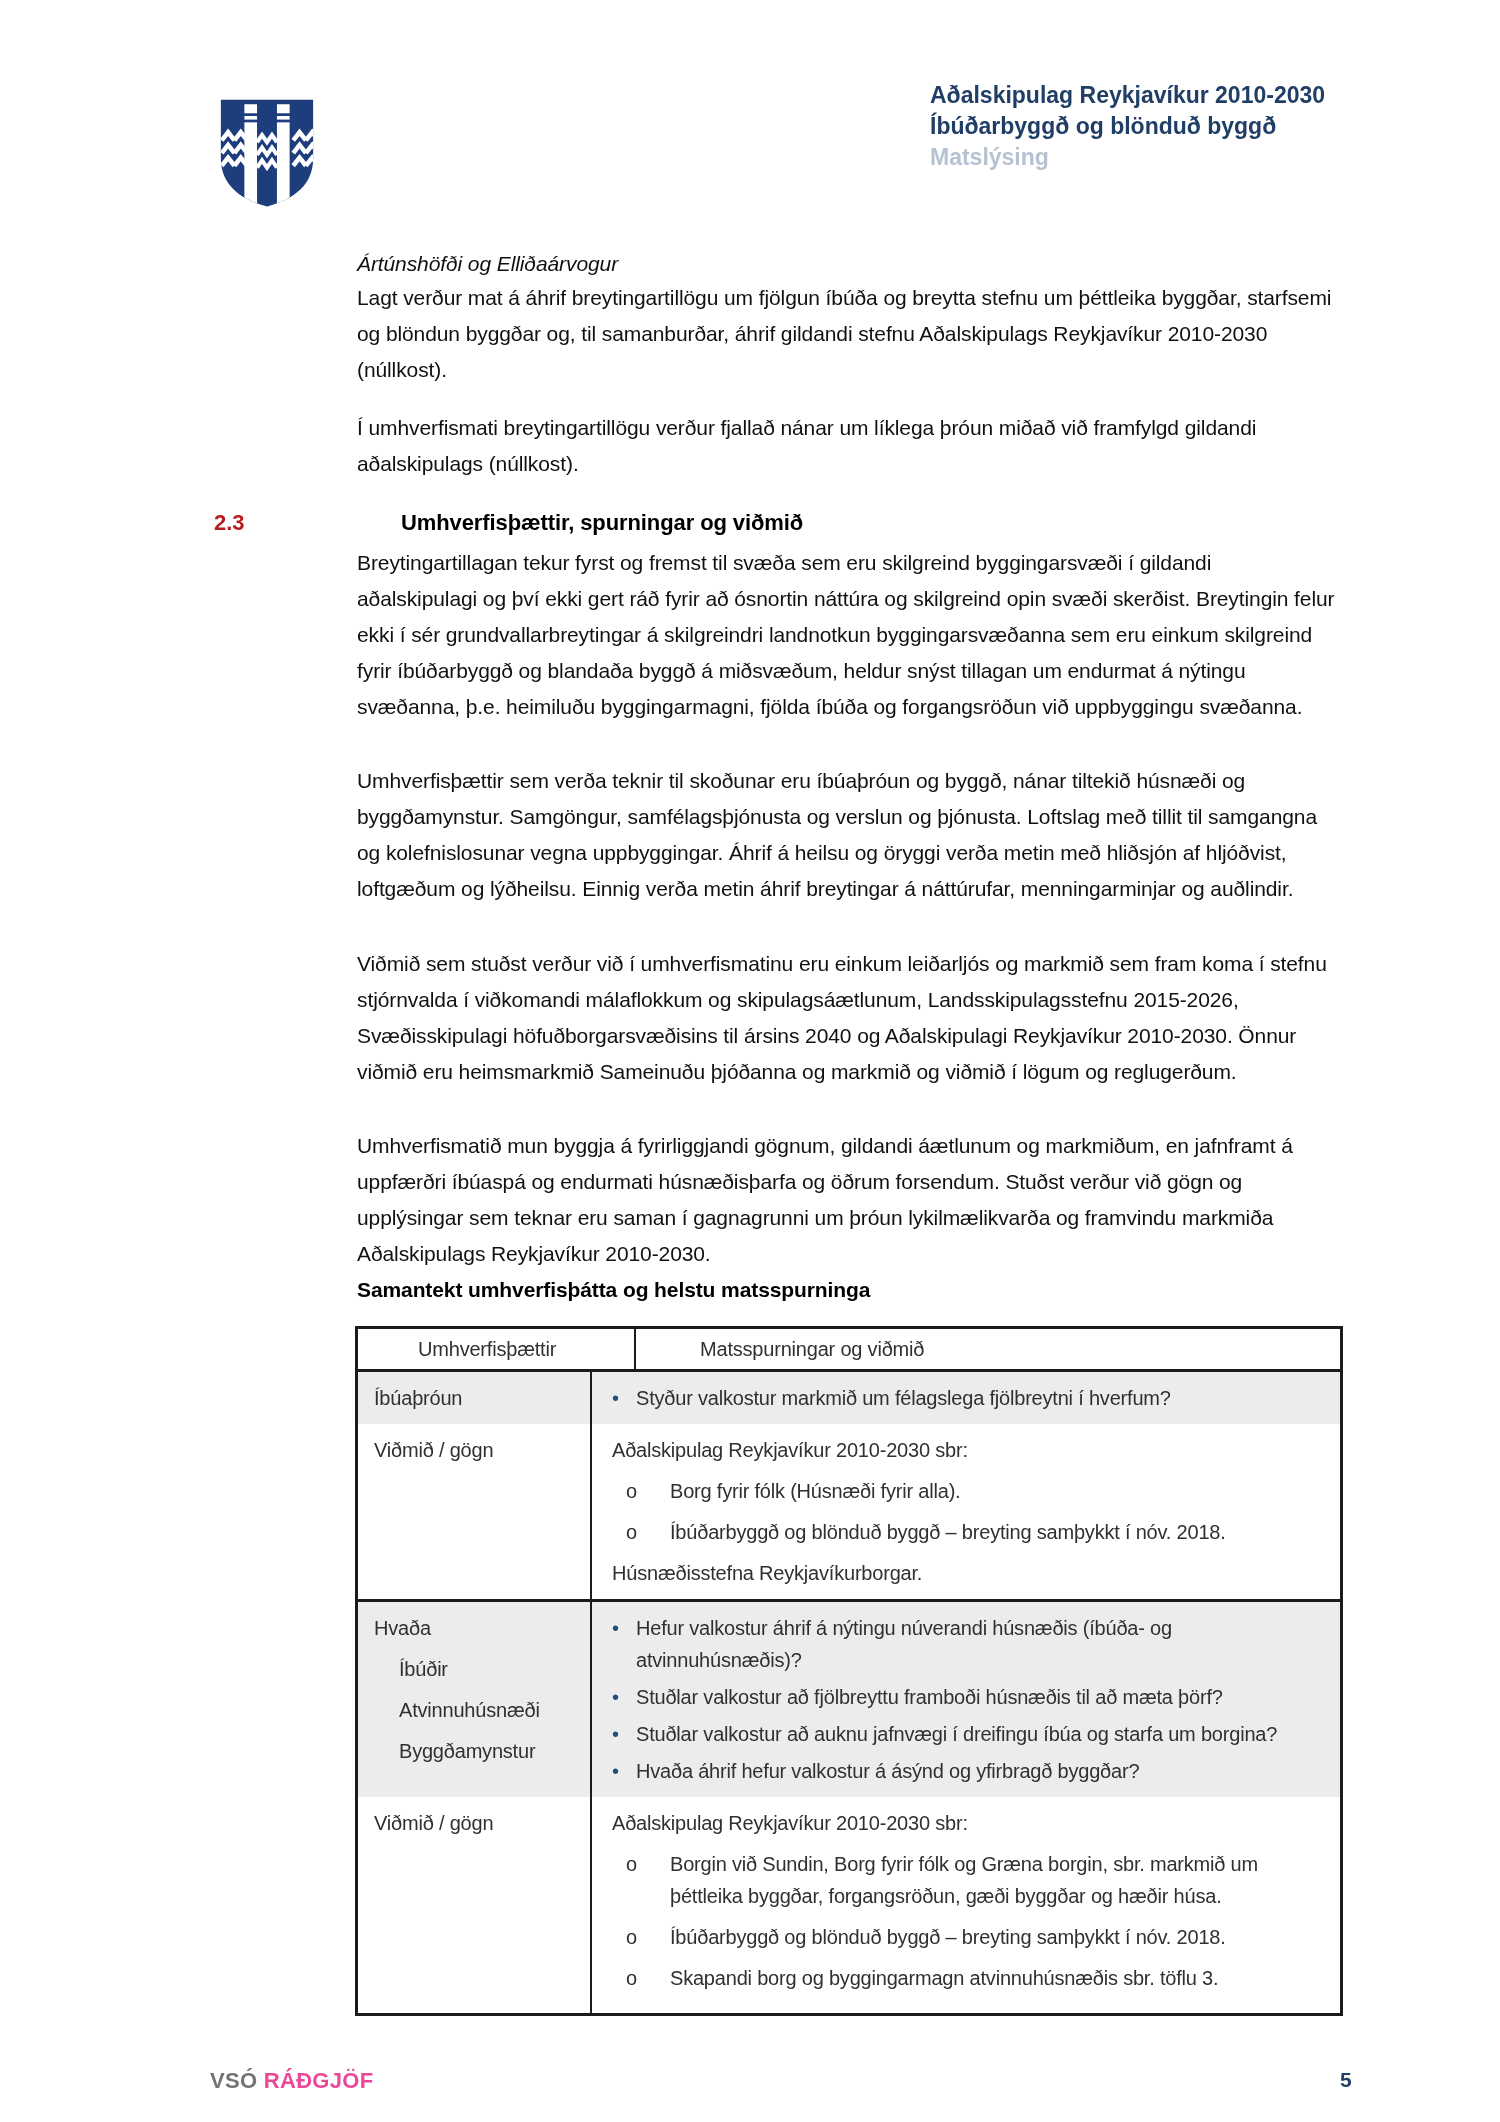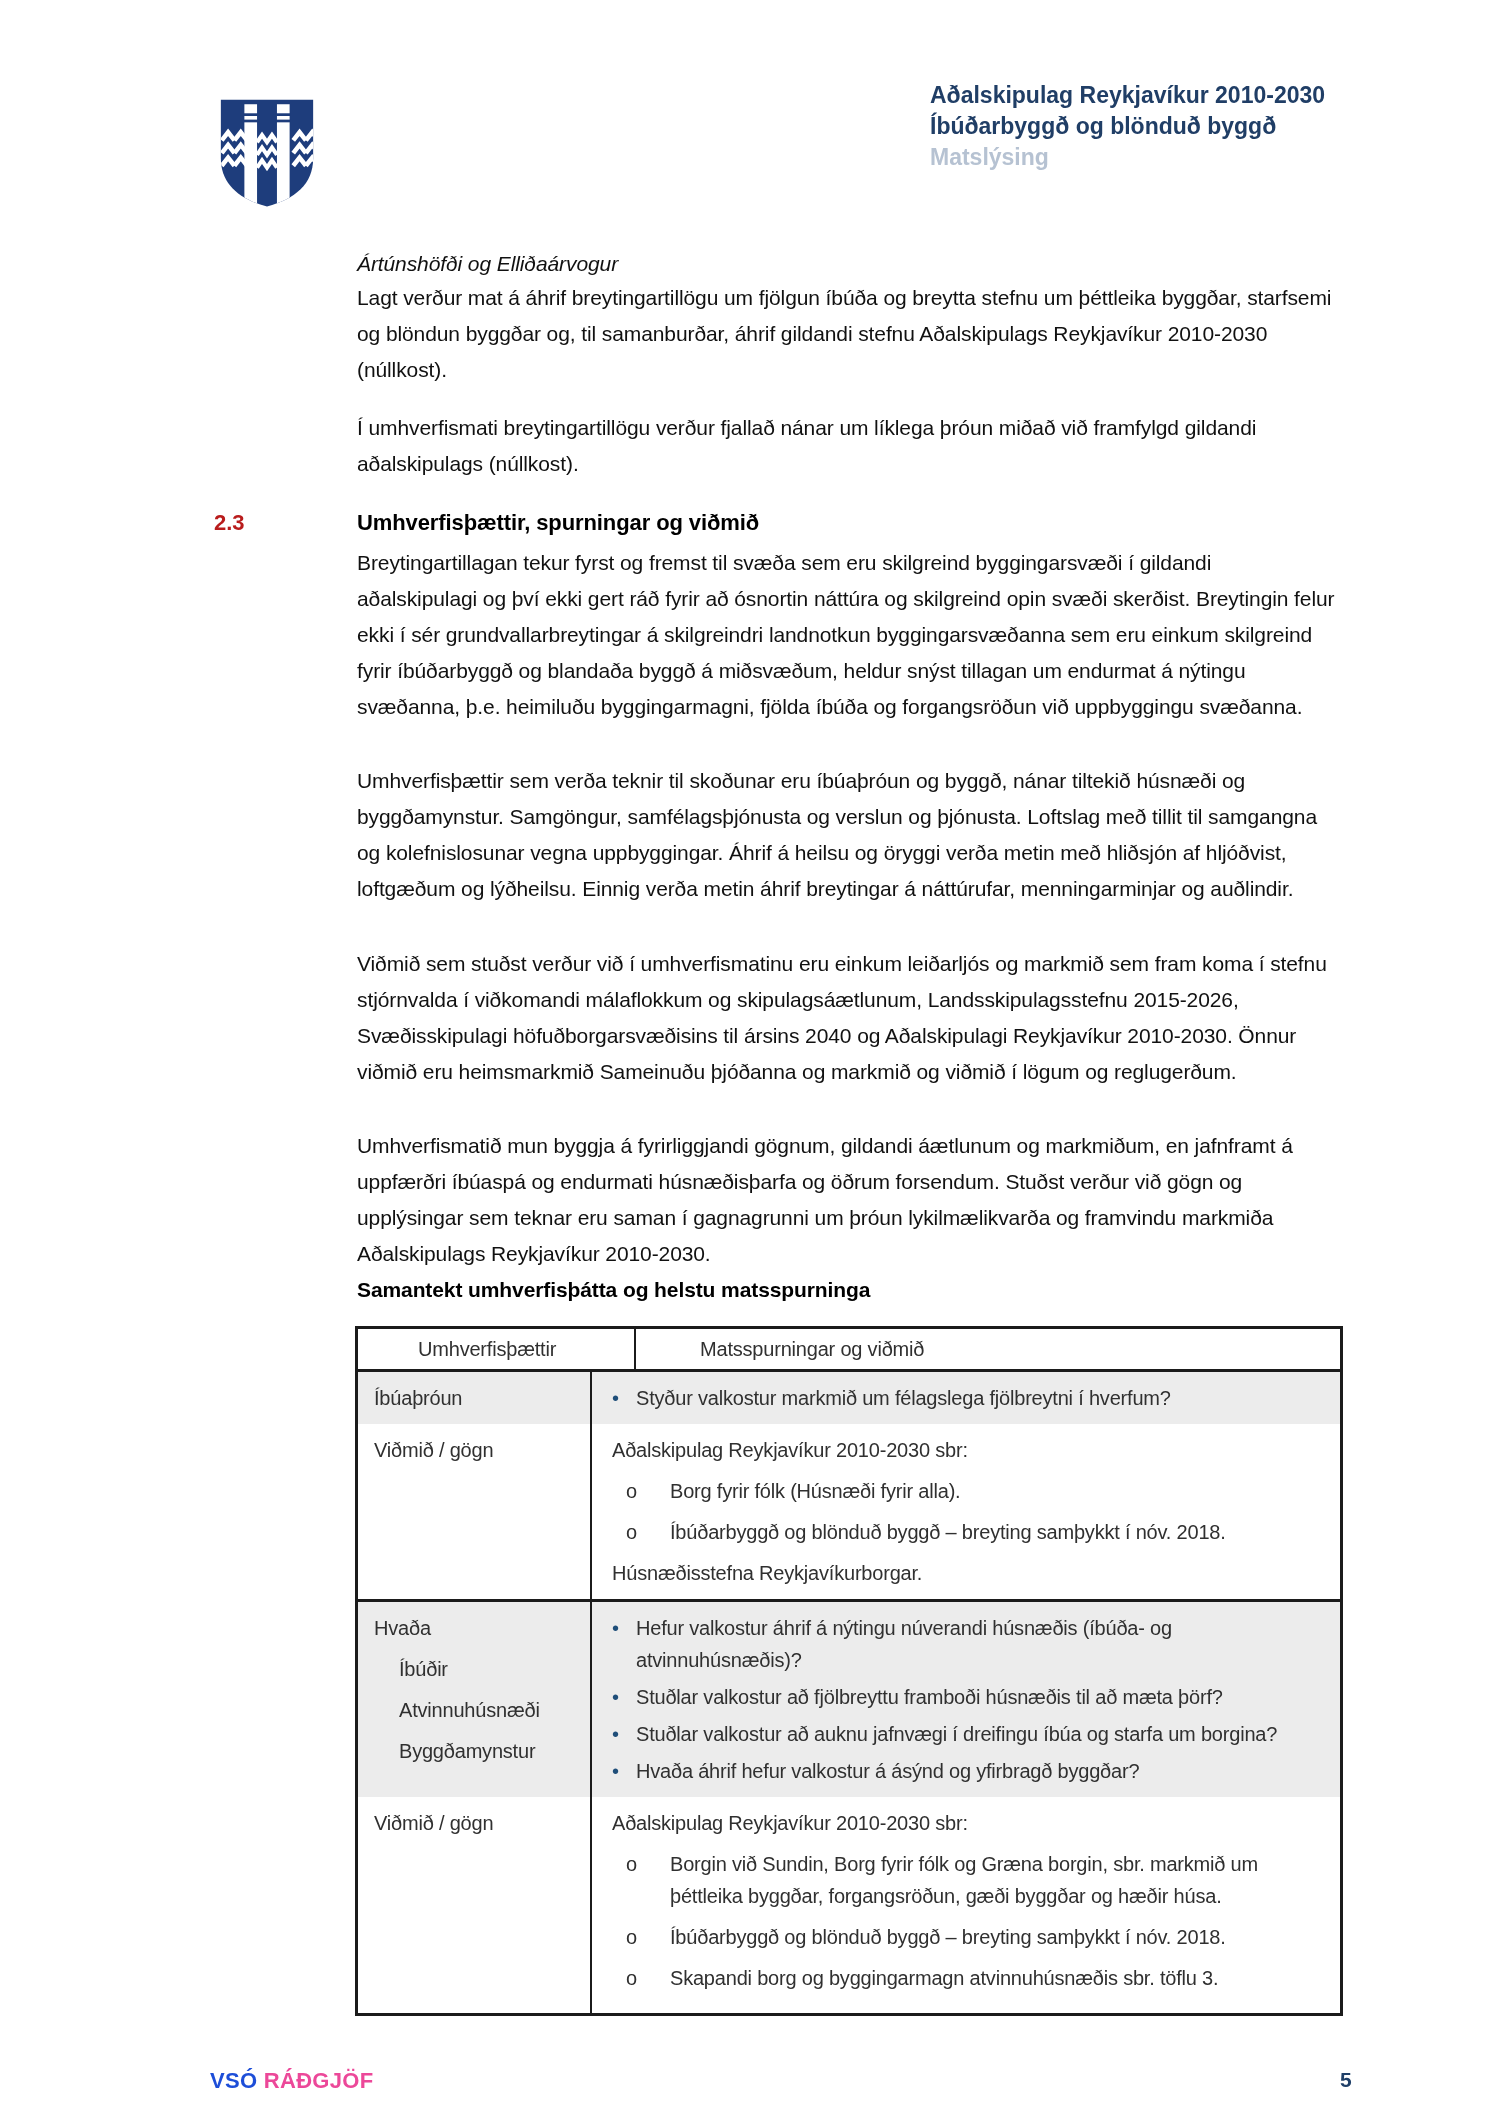"Umhverfisþættir, spurningar og viðmið" div.block { margin-left: none -> 44px }
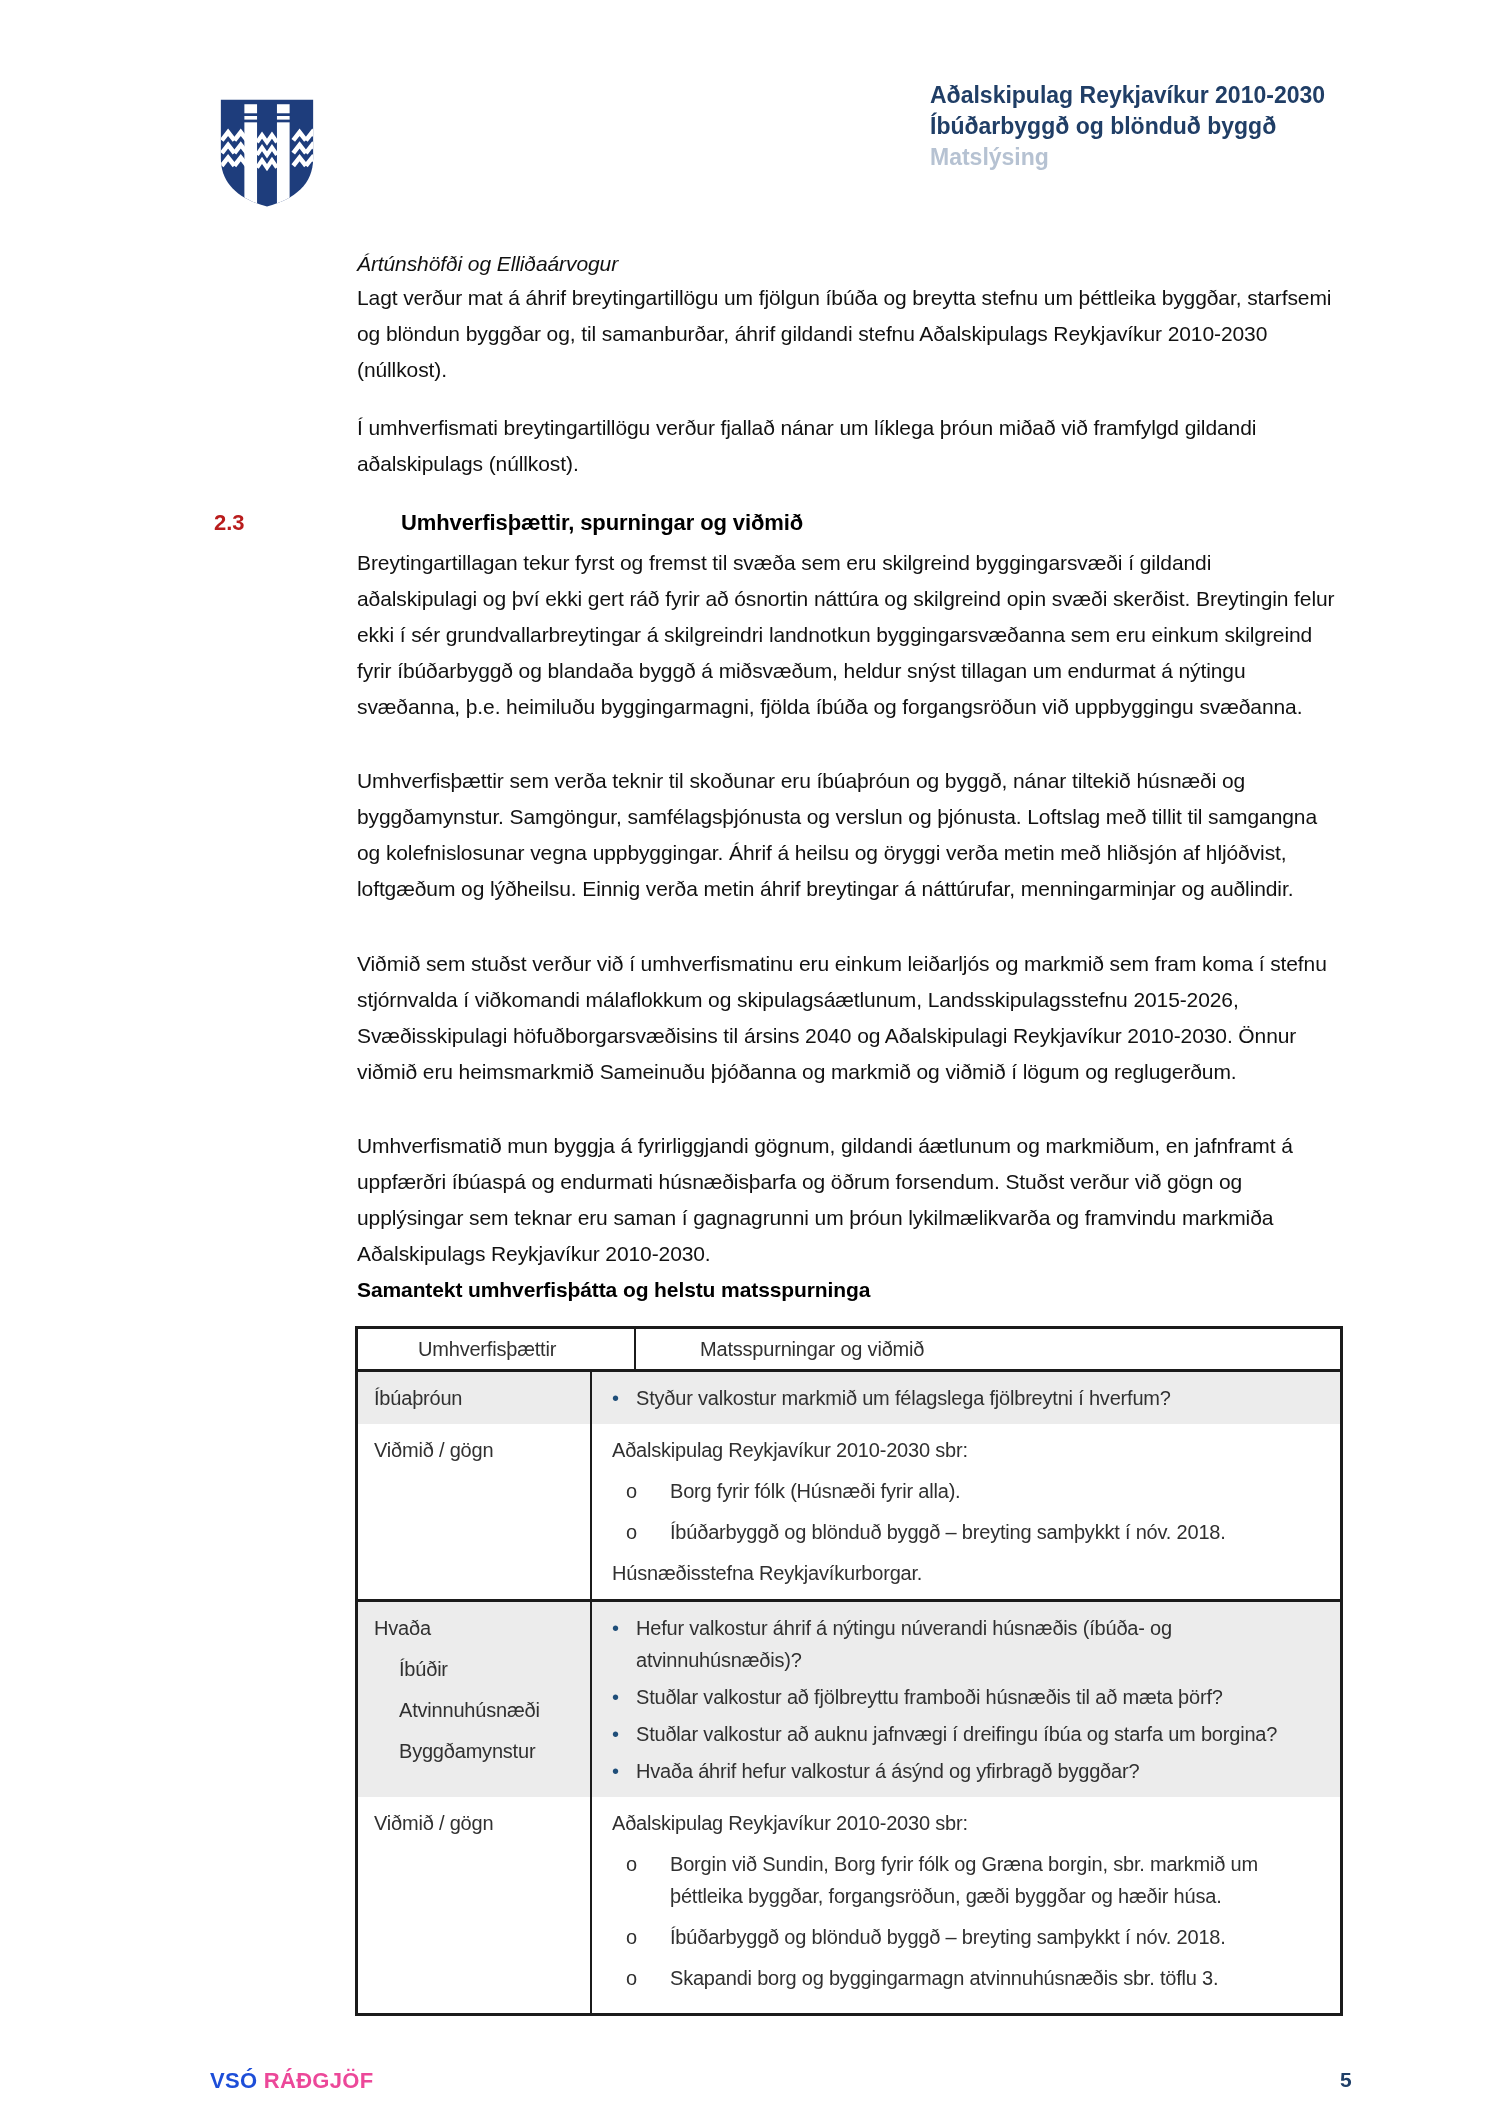"VSÓ" .brand-primary { color: #1d4ed8 -> #737373 }
